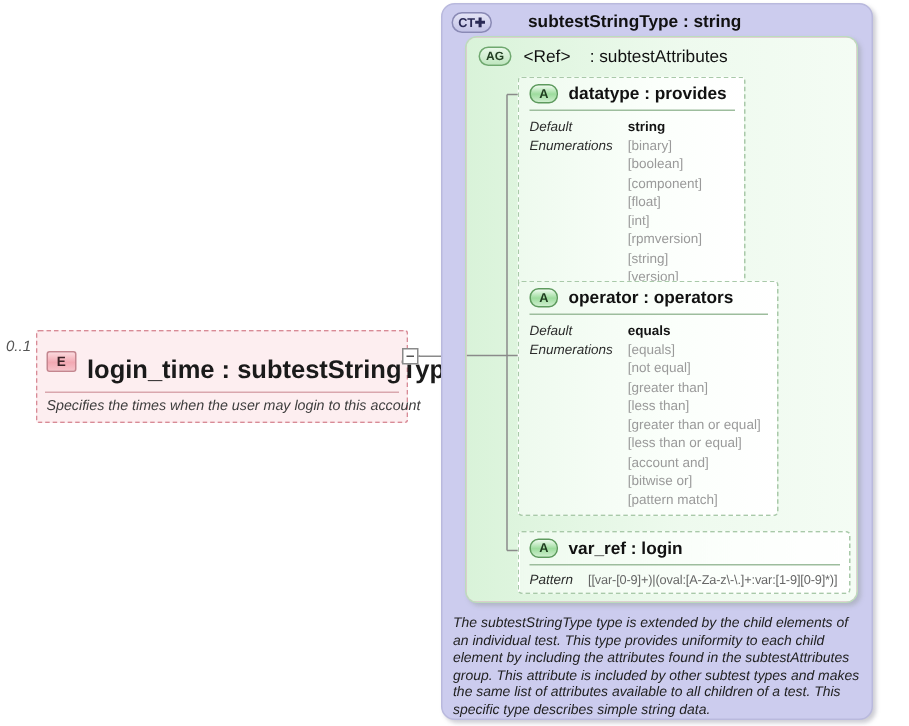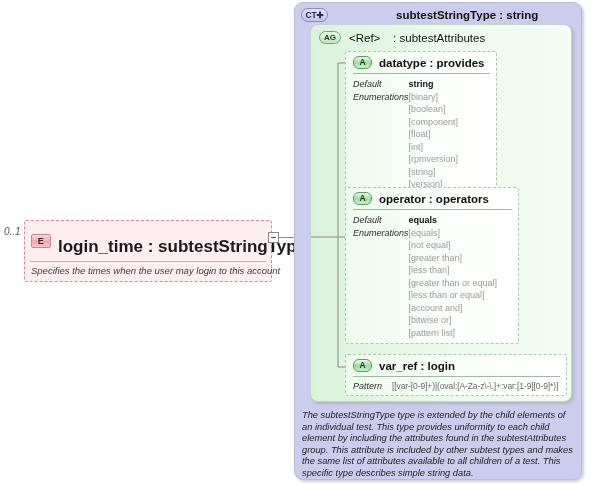"subtestStringType : string" #ct-title { margin-left: 44px -> none }
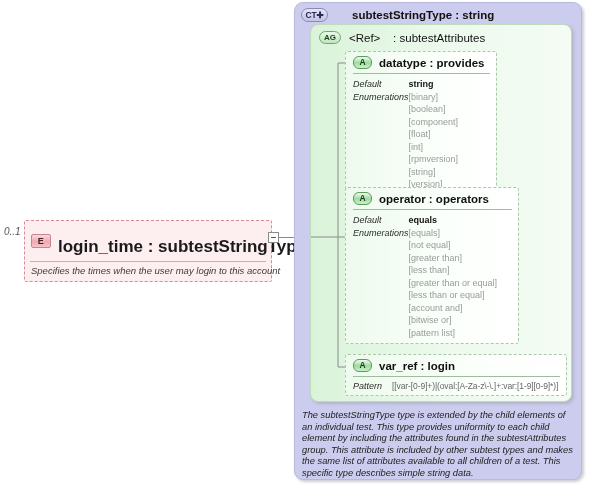"Default" .attr-body { gap: none -> 10px }
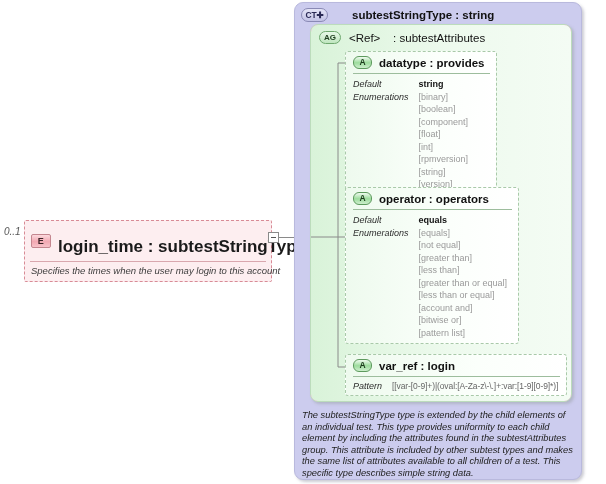"[pattern list]" div.enum { text: list -> match }
